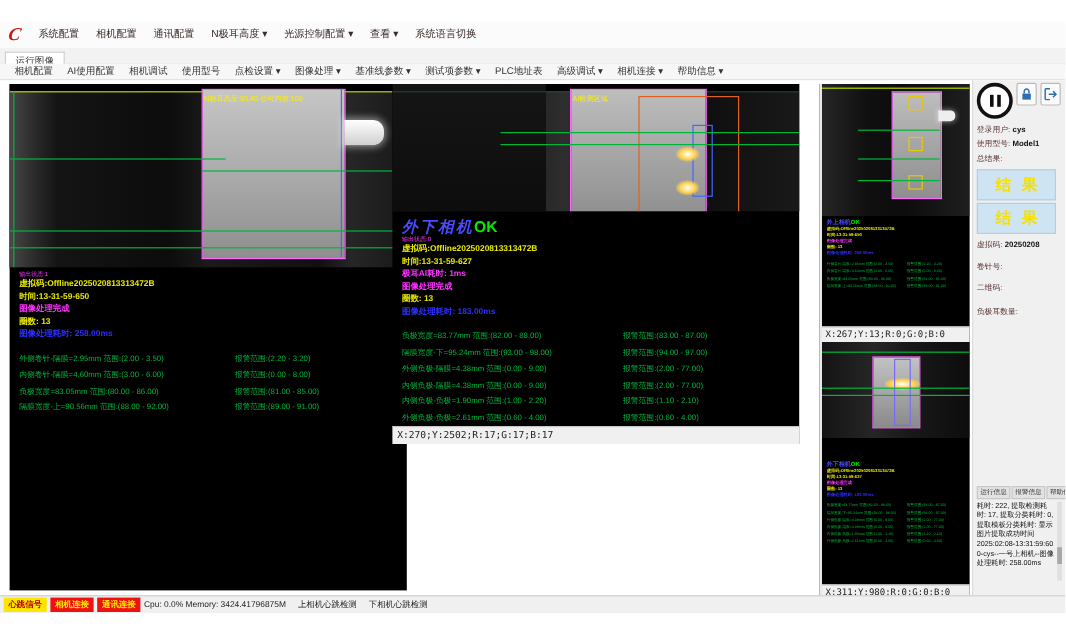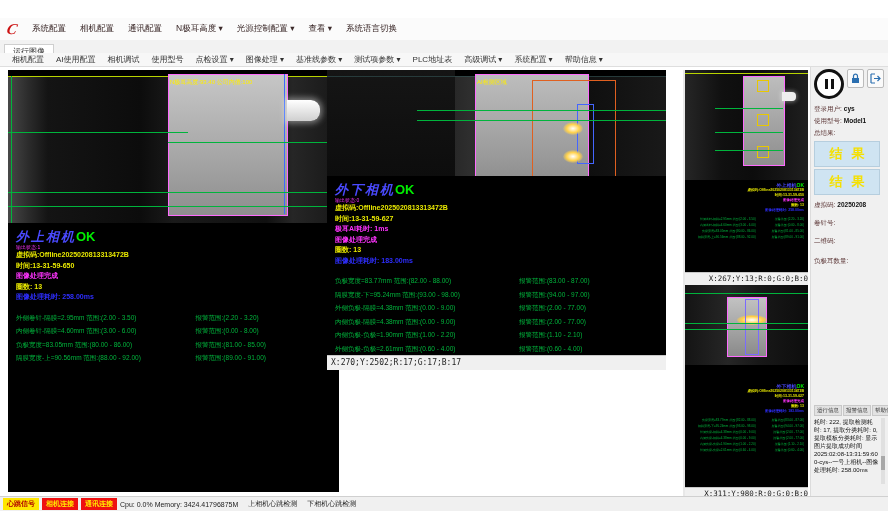"系统配置 ▾" span.tool-item { text: 系统配置 -> 相机连接 }
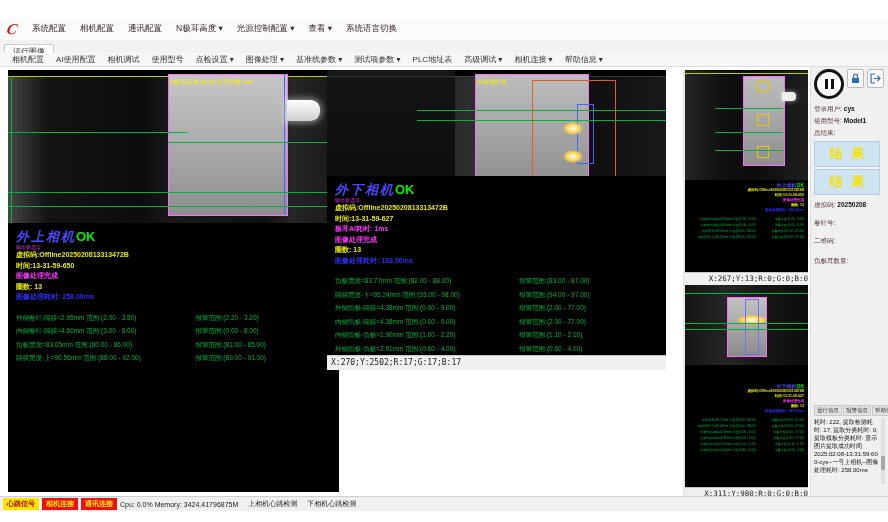"外上相机OK" div { html: <div> <span>外上相机</span><span>OK</span> </div> -> none }
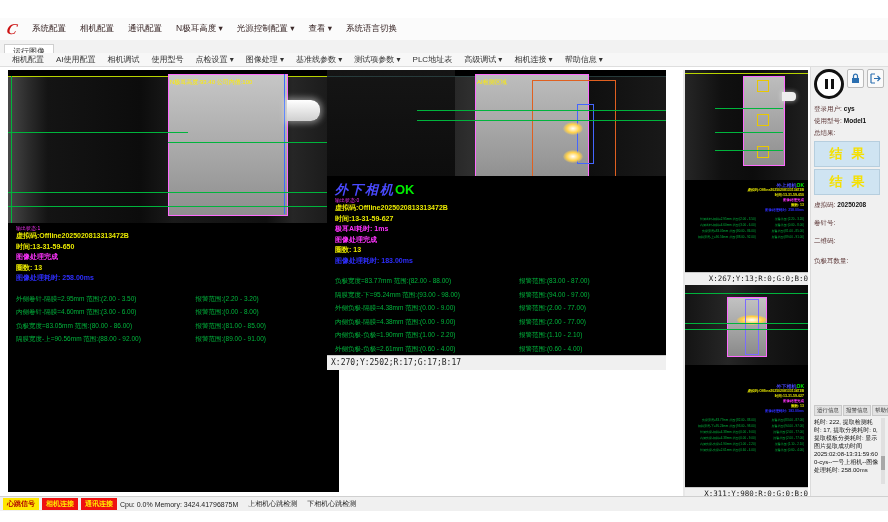"X:267;Y:13;R:0;G:0;B:0" #smallcol { text-align: right -> none }
